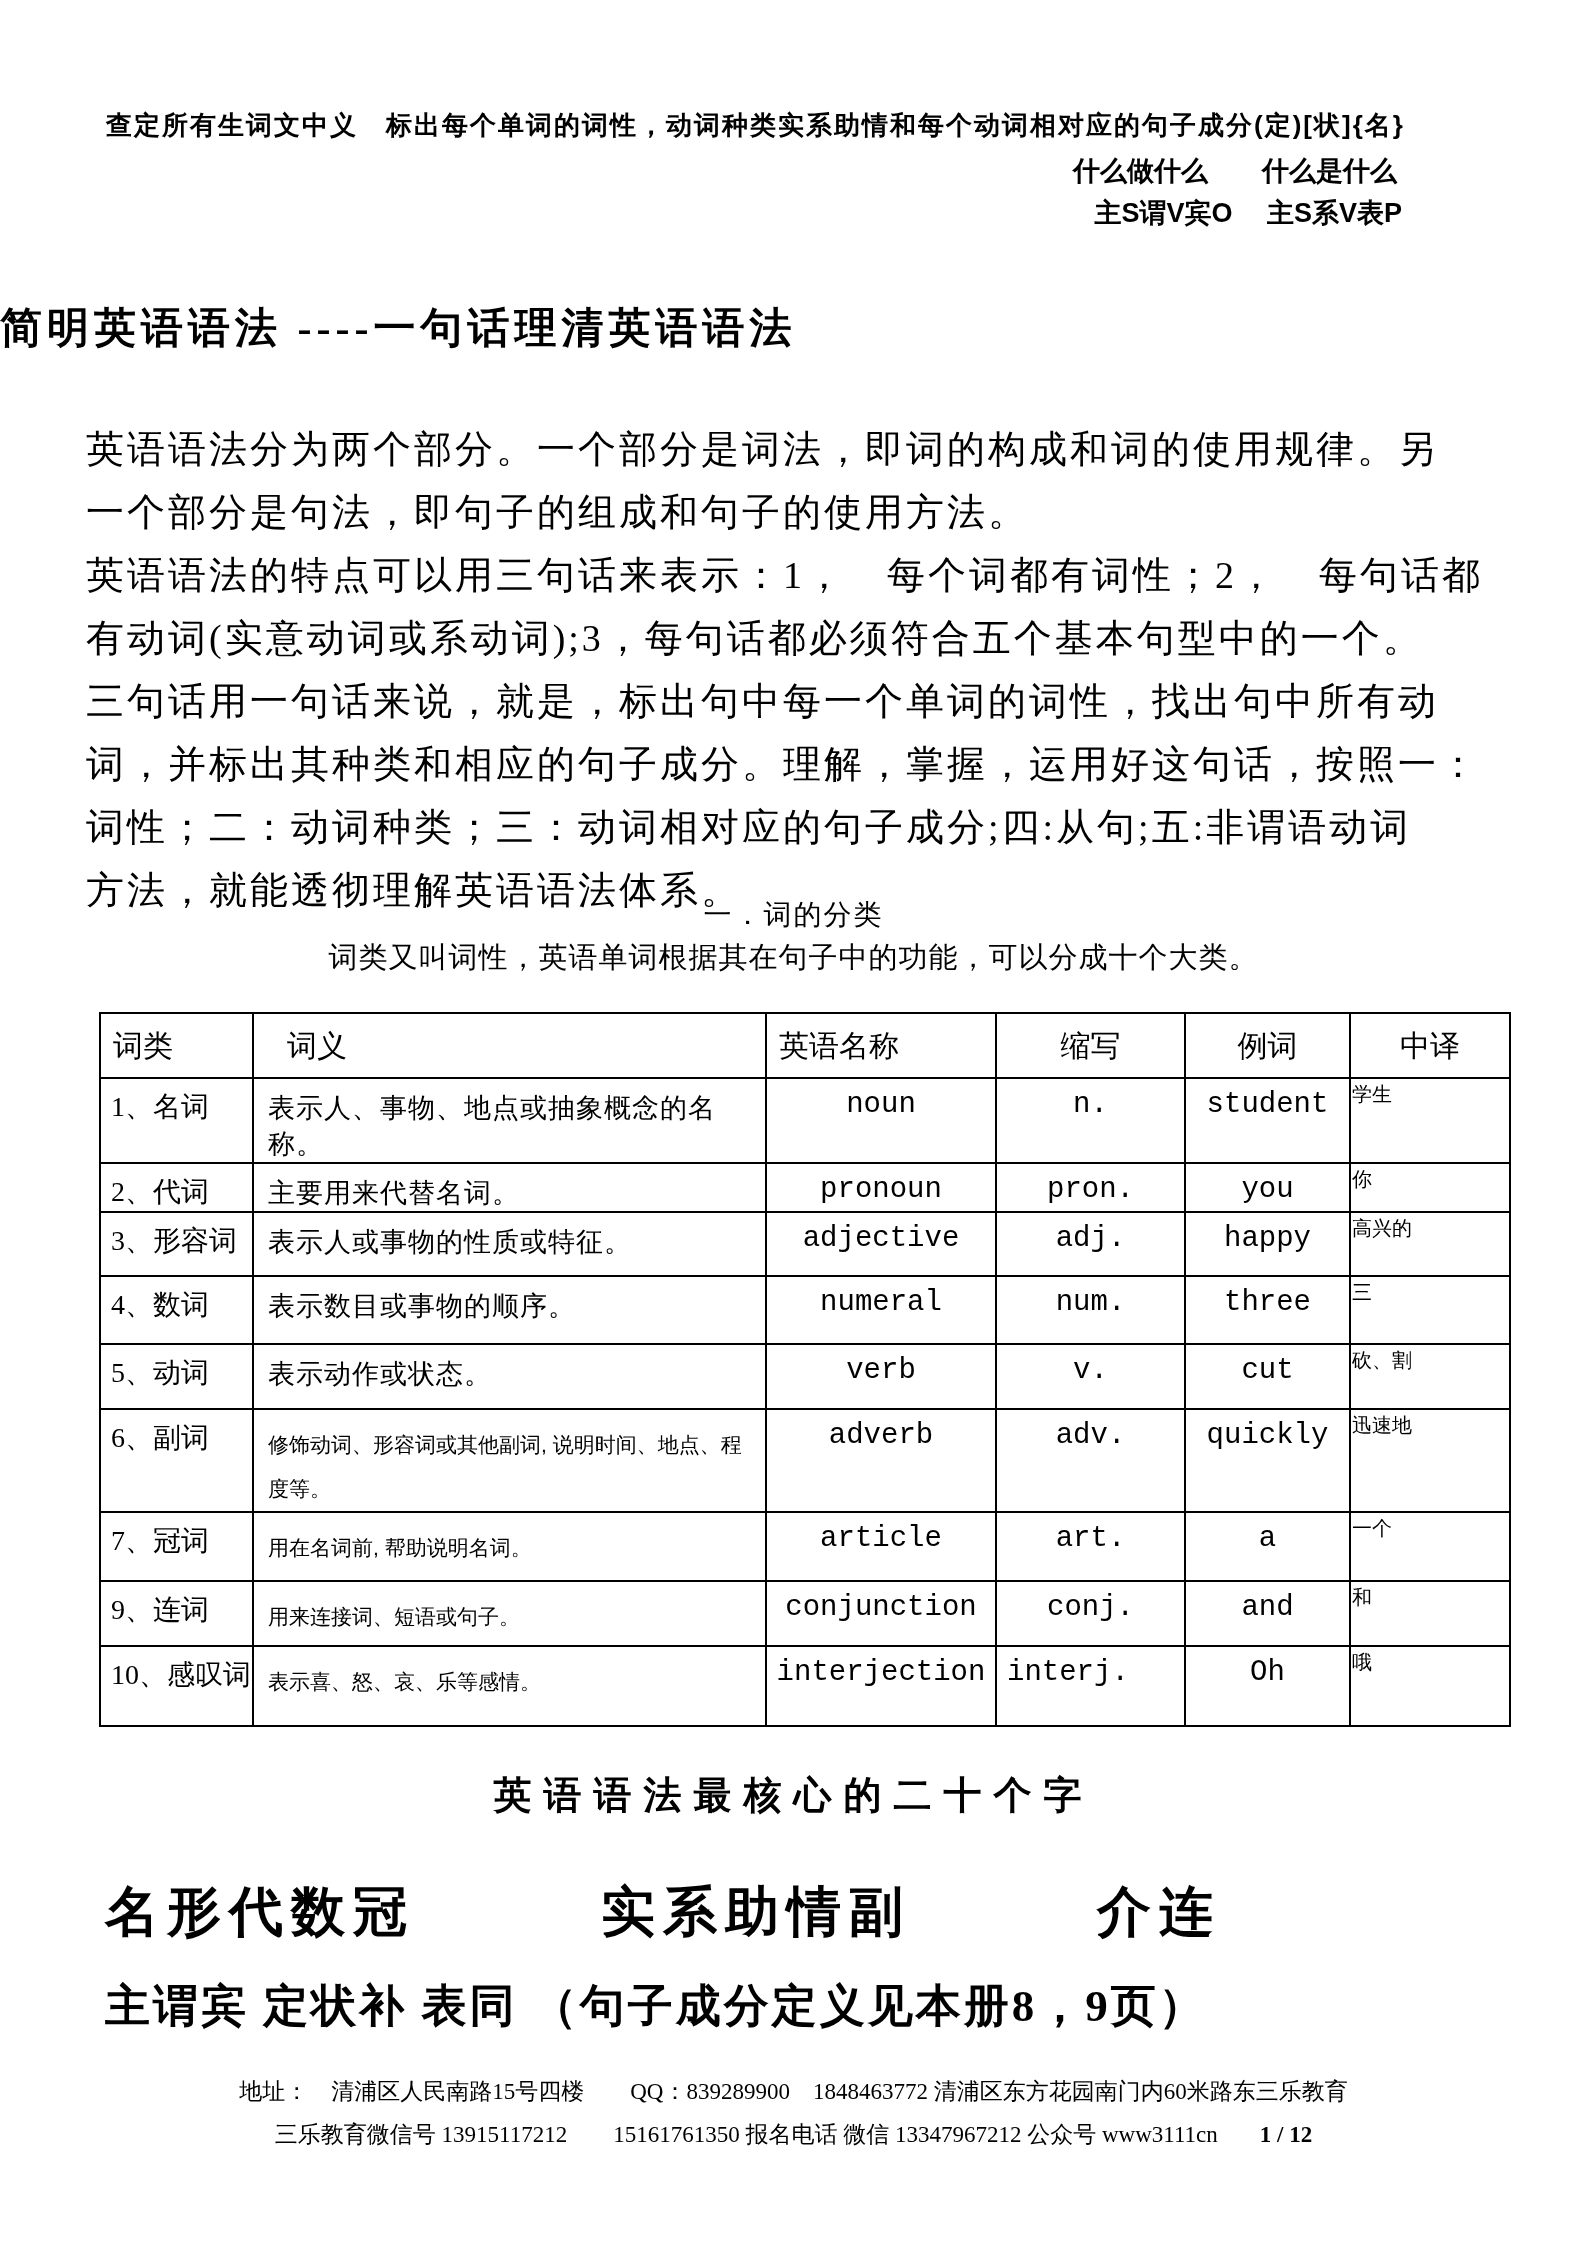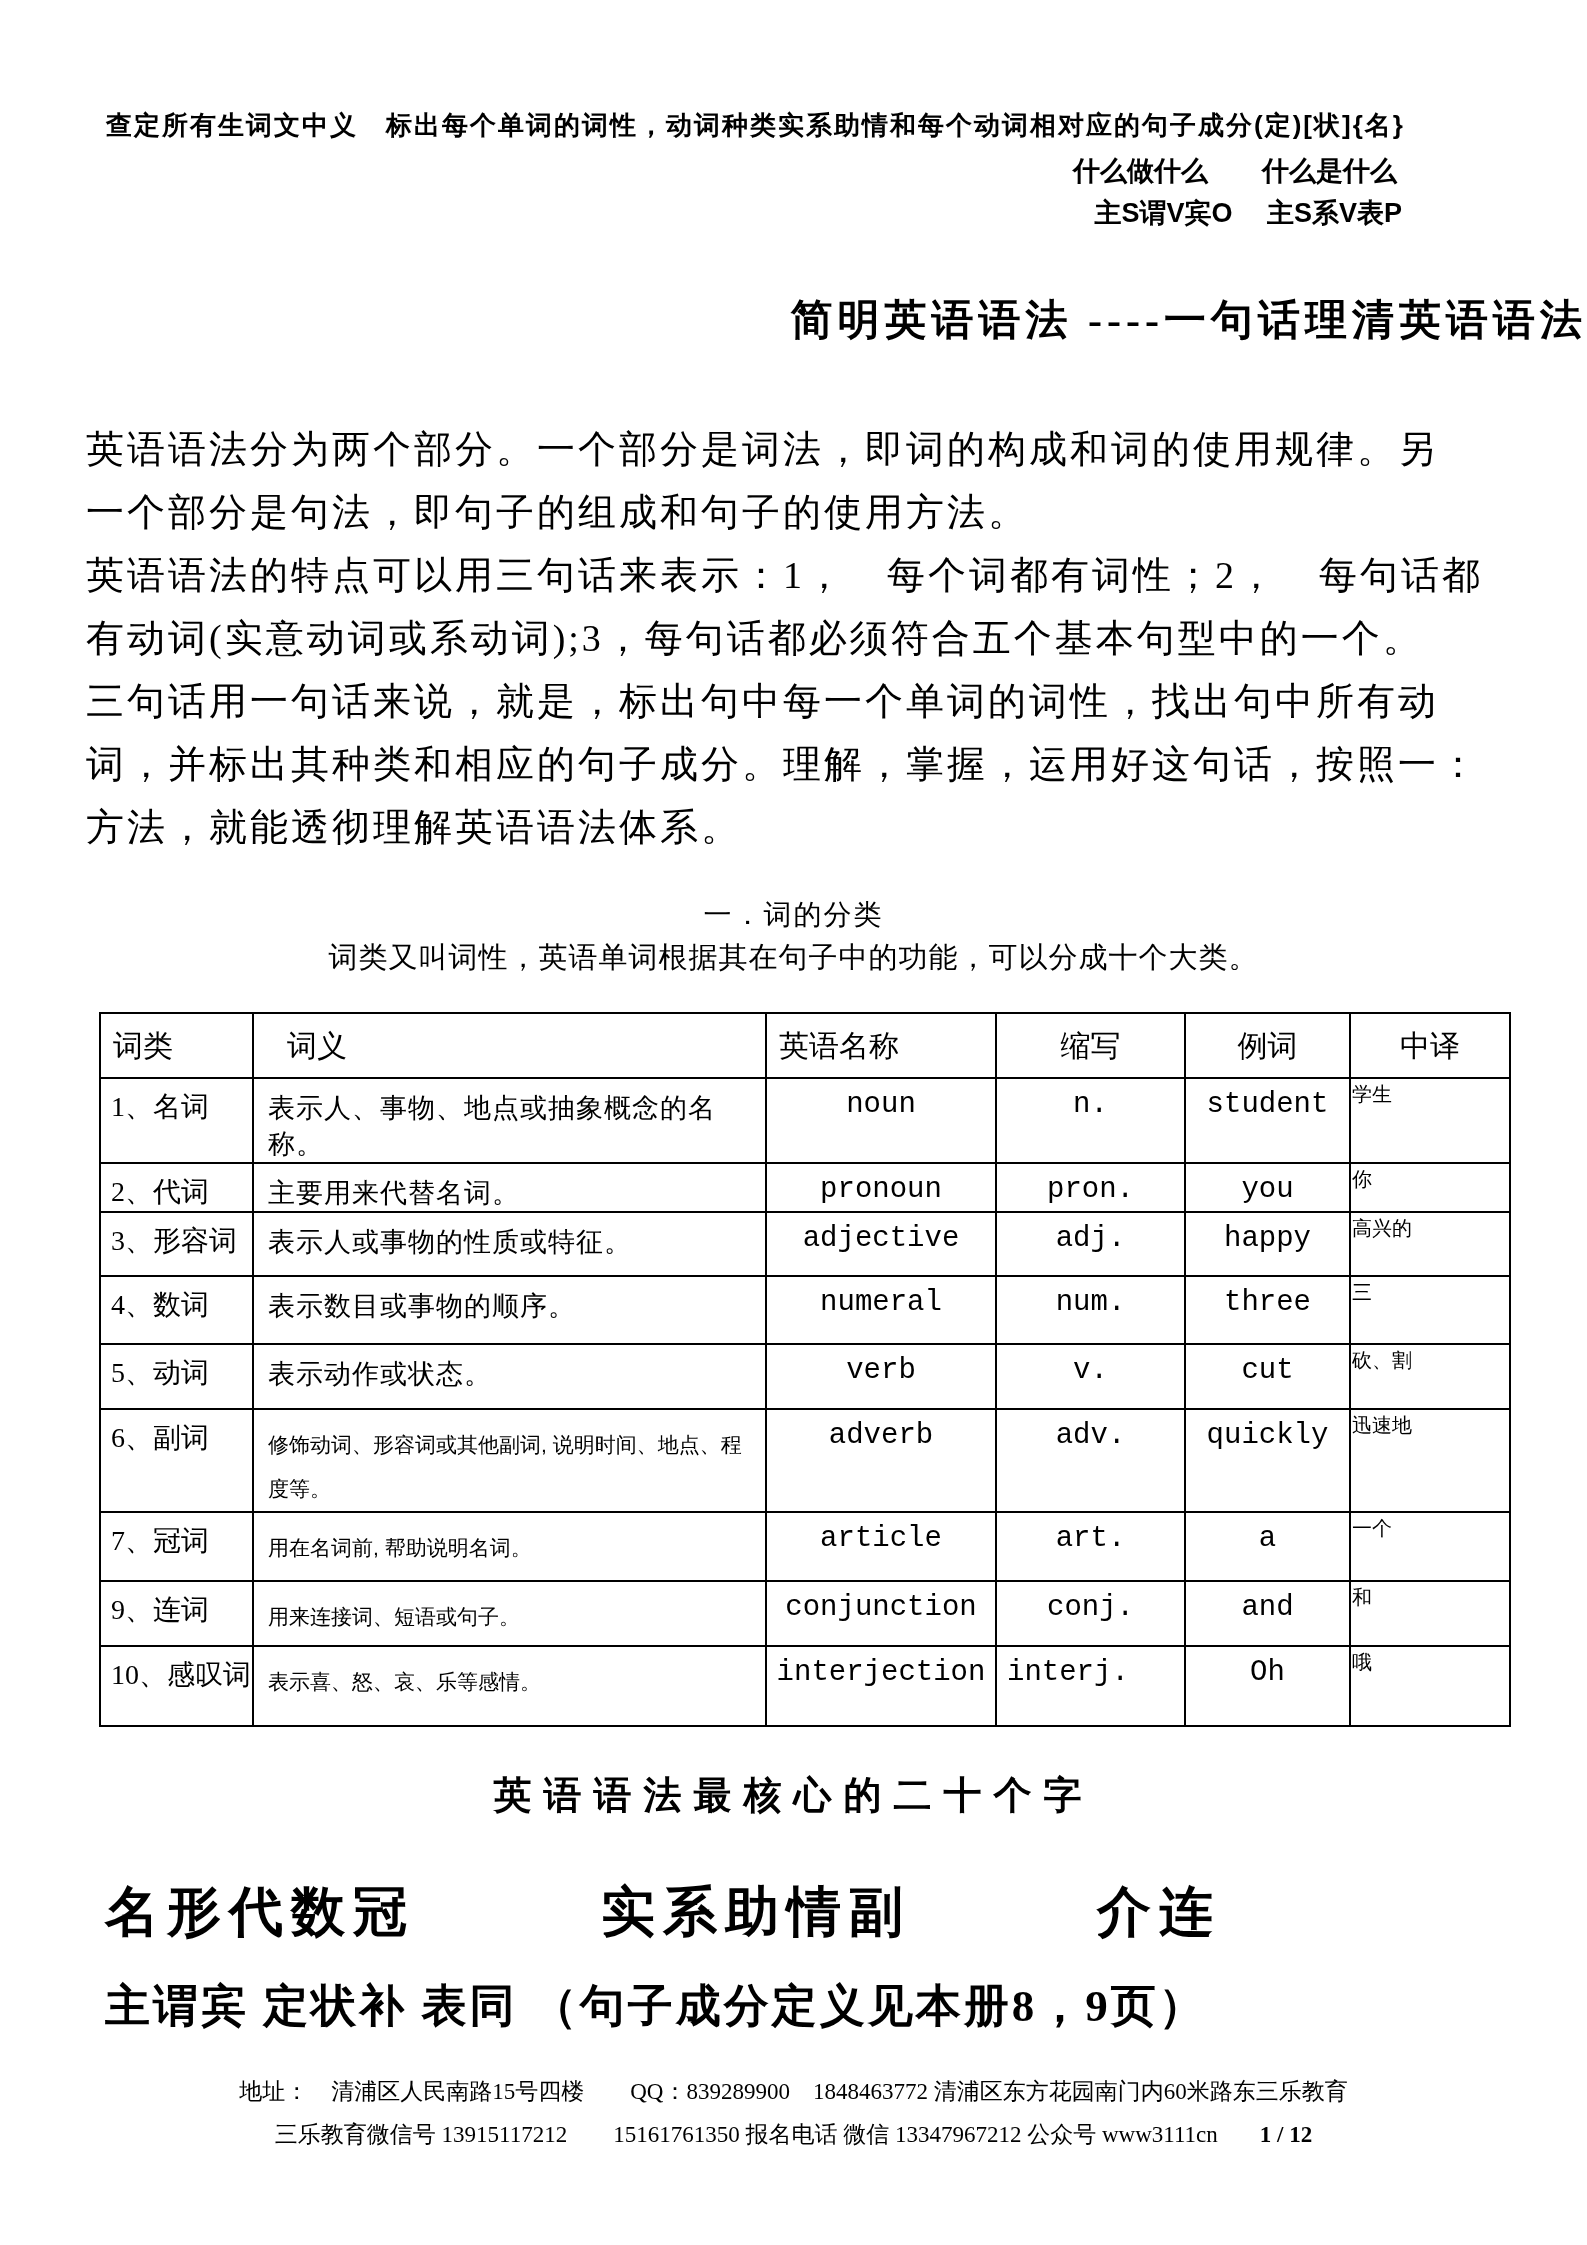"简明英语语法 ----一句话理清英语语法" .title { text-align: right -> left; top: 292px -> 300px }
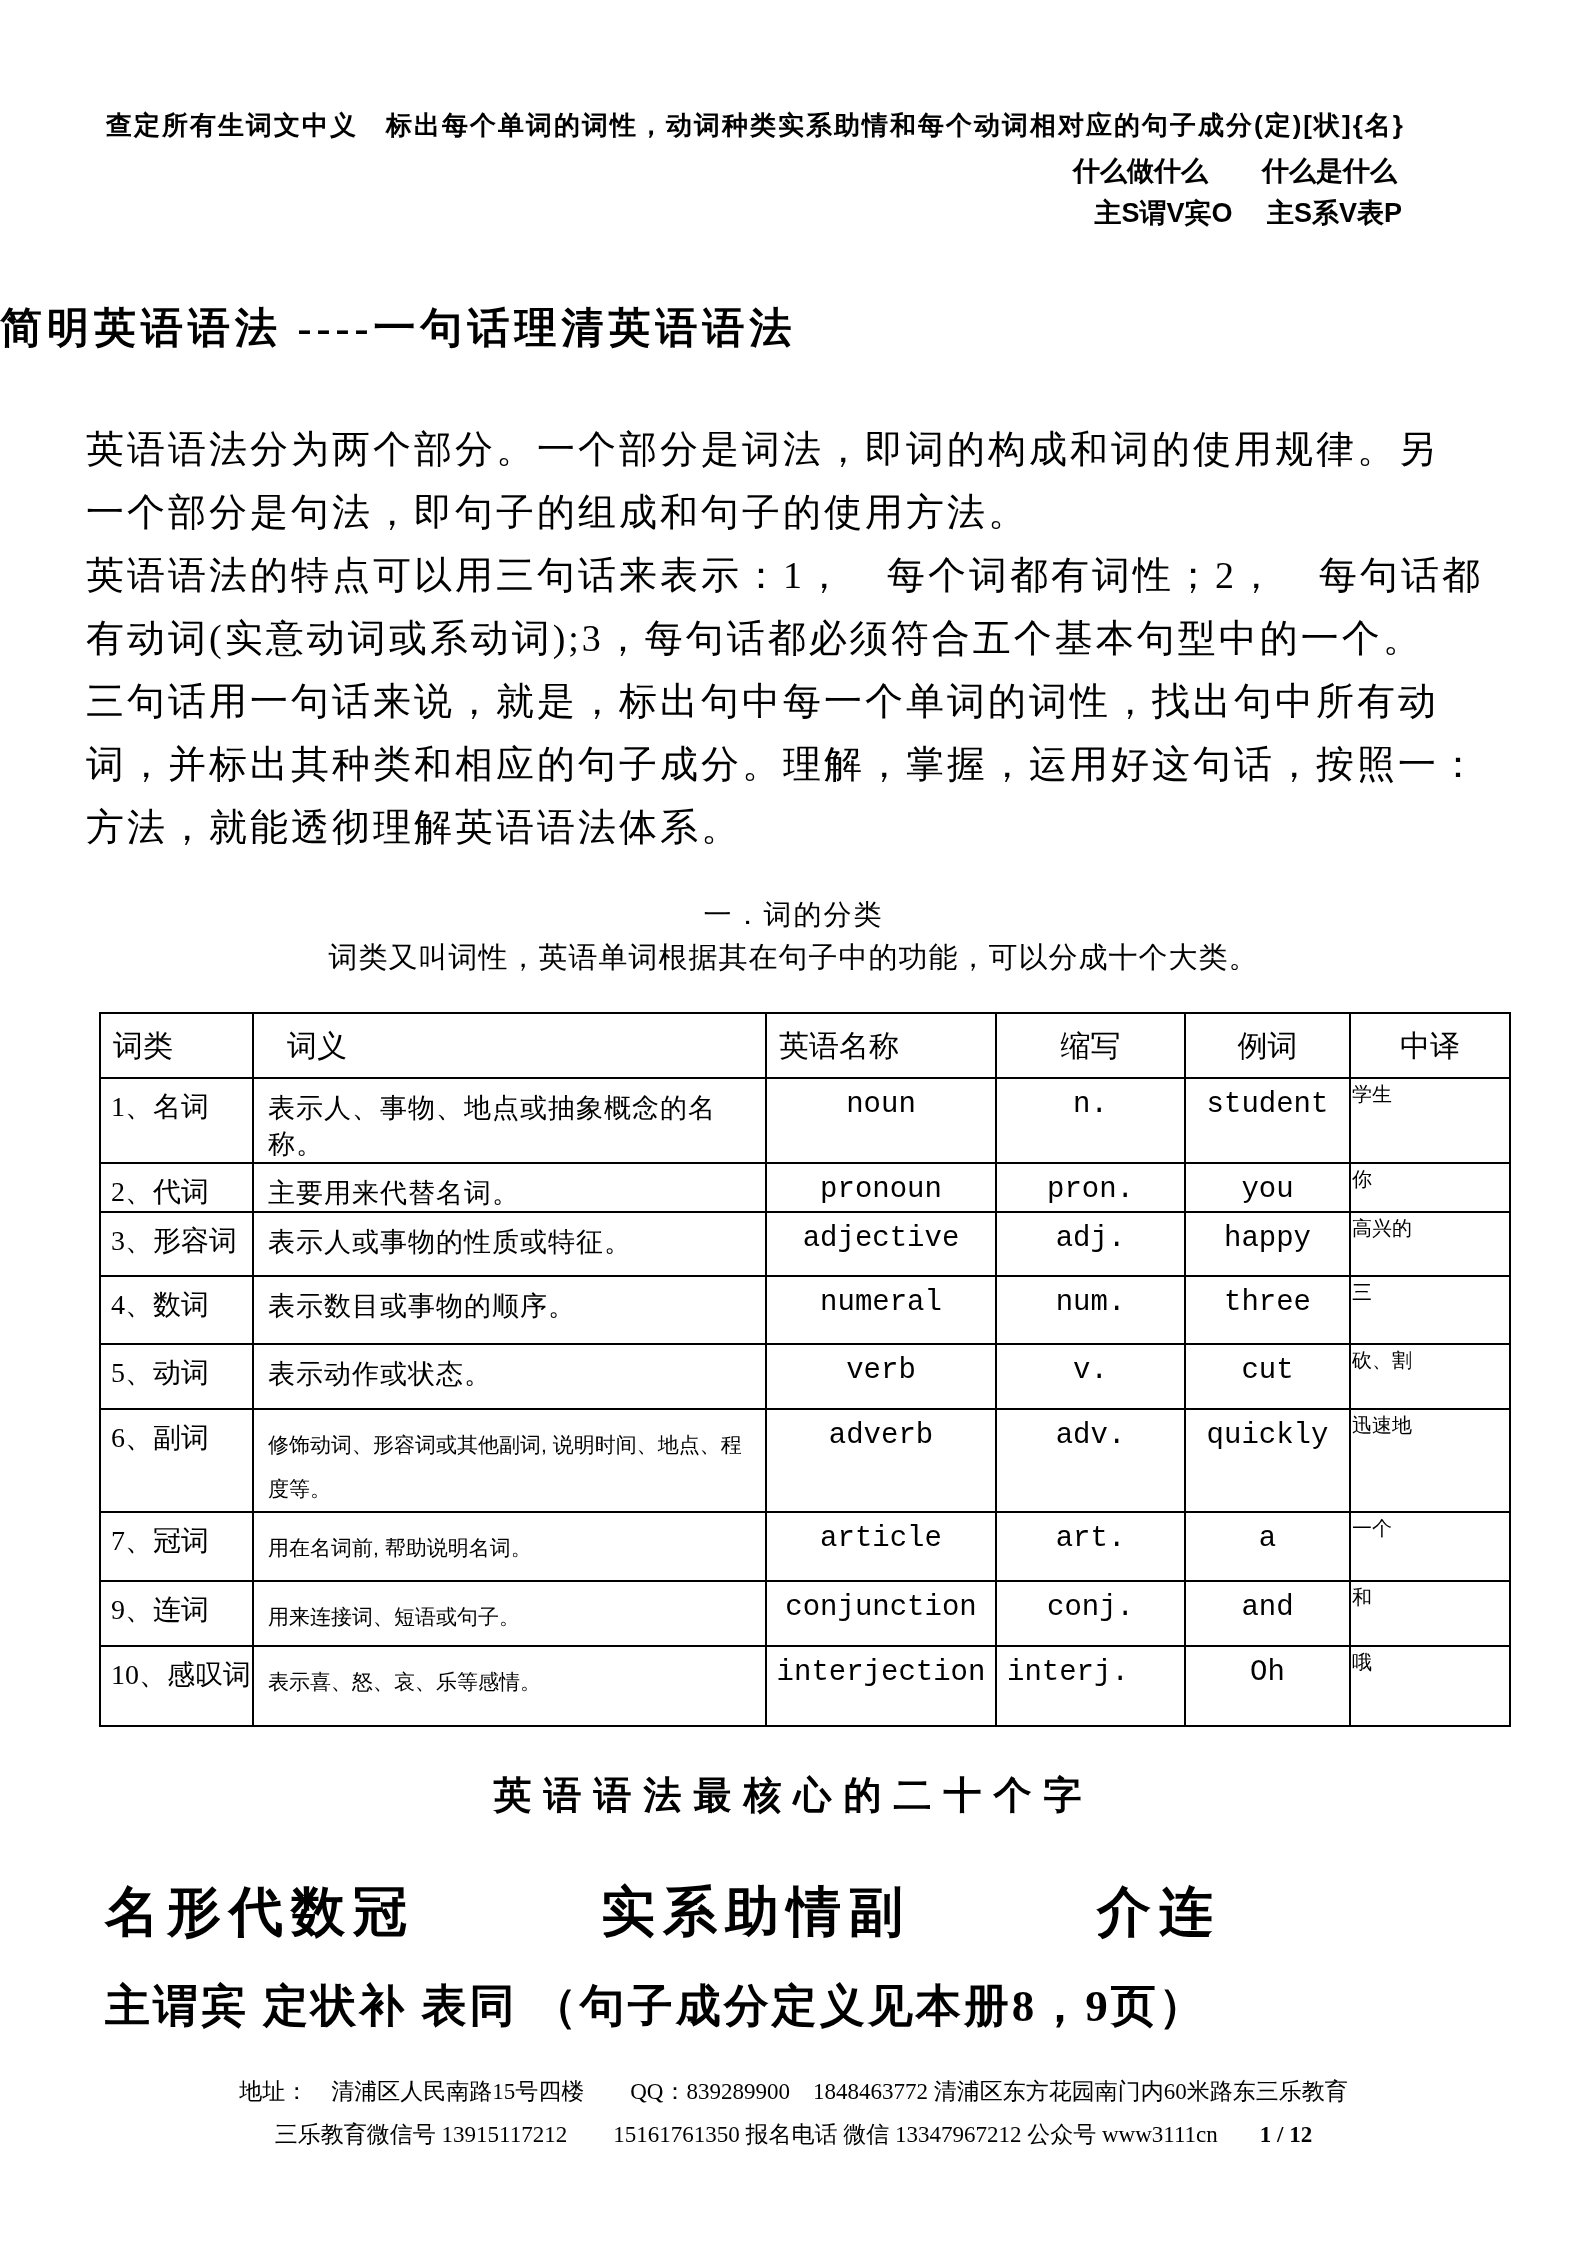"词性；二：动词种类；三：动词相对应的句子成分;四:从句;五:非谓语动词" div.intro-line { html: none -> <div>词性；二：动词种类；三：动词相对应的句子成分;四:从句;五:非谓语动词</div> }
